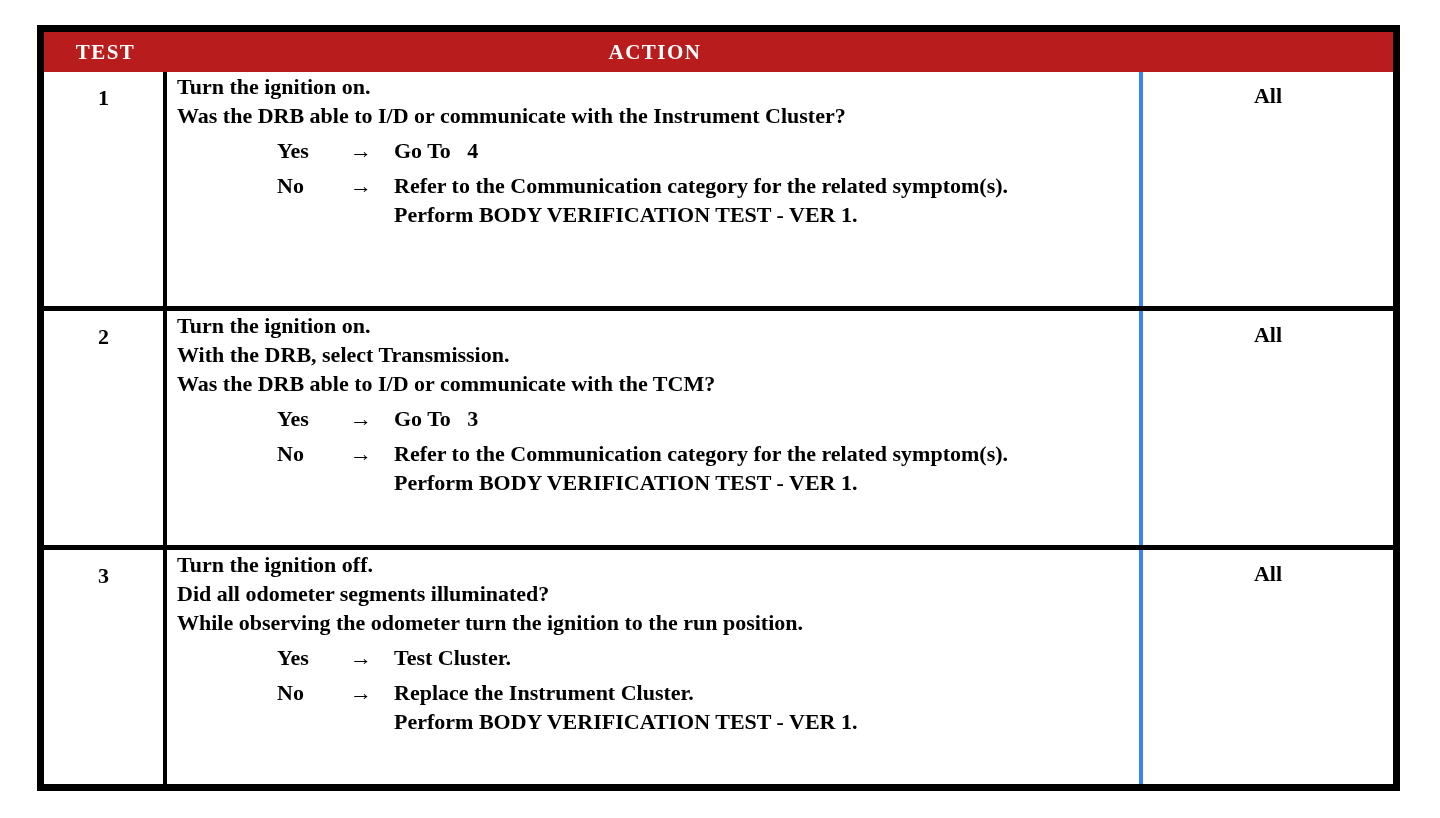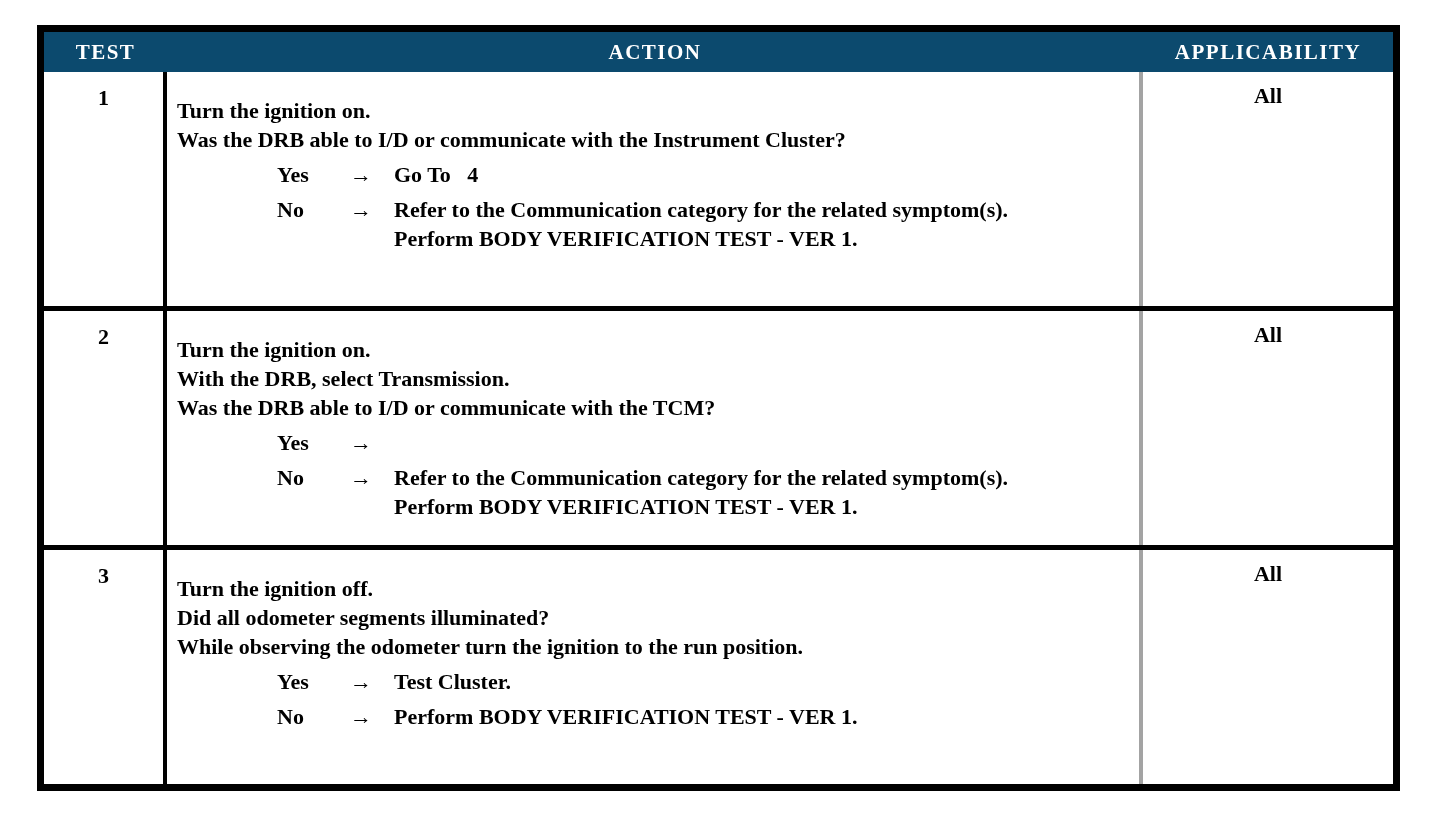"TEST" .thead { background: #0c4a6e -> #b91c1c }
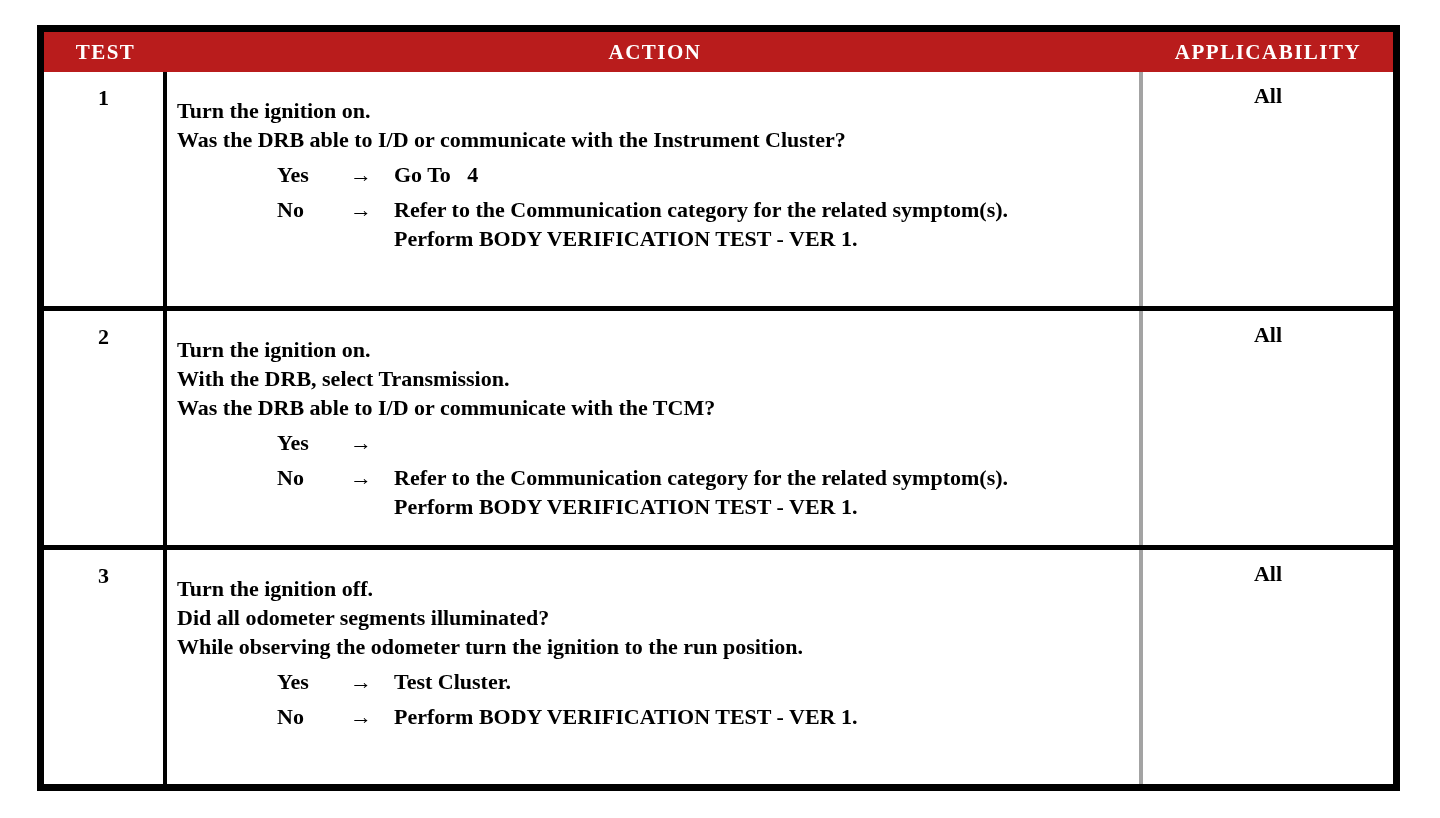"APPLICABILITY" div.th { html: <div>APPLICABILITY</div> -> none }
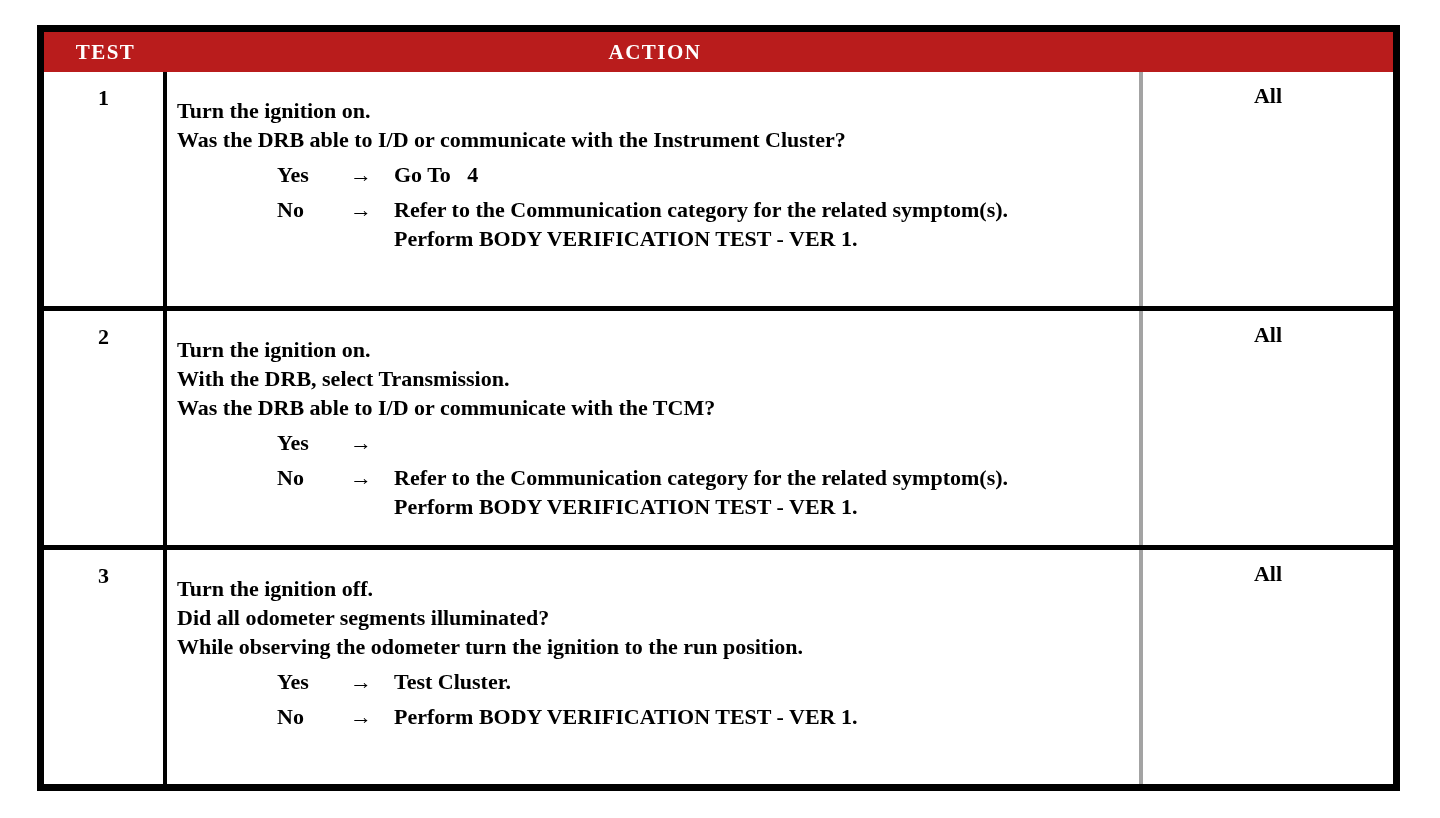"Turn the ignition on." .td-action { border-right: 4px solid #a3a3a3 -> 4px solid #3b82f6; padding: 24px 6px 10px 10px -> 0 6px 10px 10px }
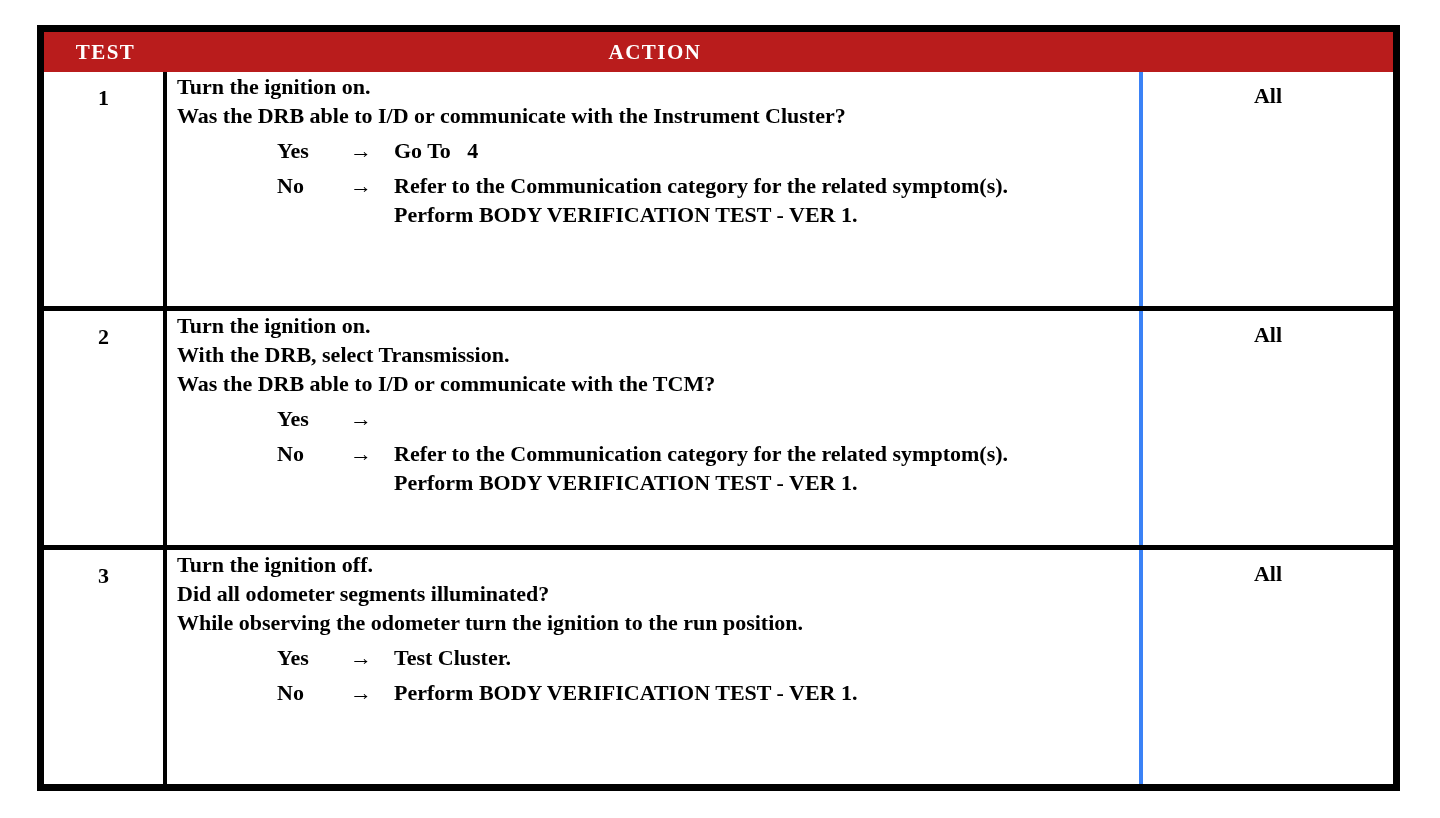"Go To 3" div.bcontent { html: none -> <div> <div>Go To 3</div> </div> }
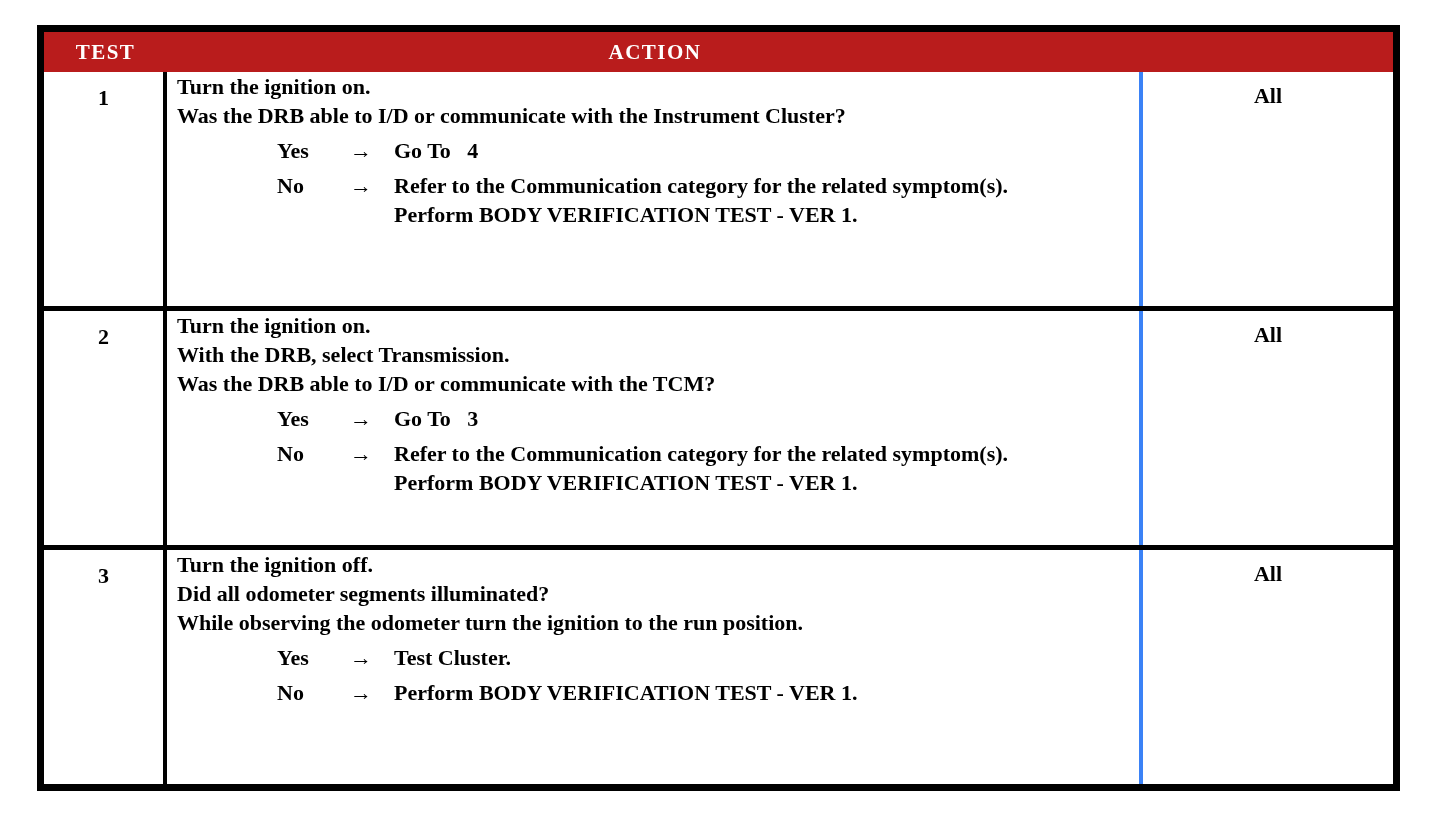"Replace the Instrument Cluster." div.bline { html: none -> <div>Replace the Instrument Cluster.</div> }
